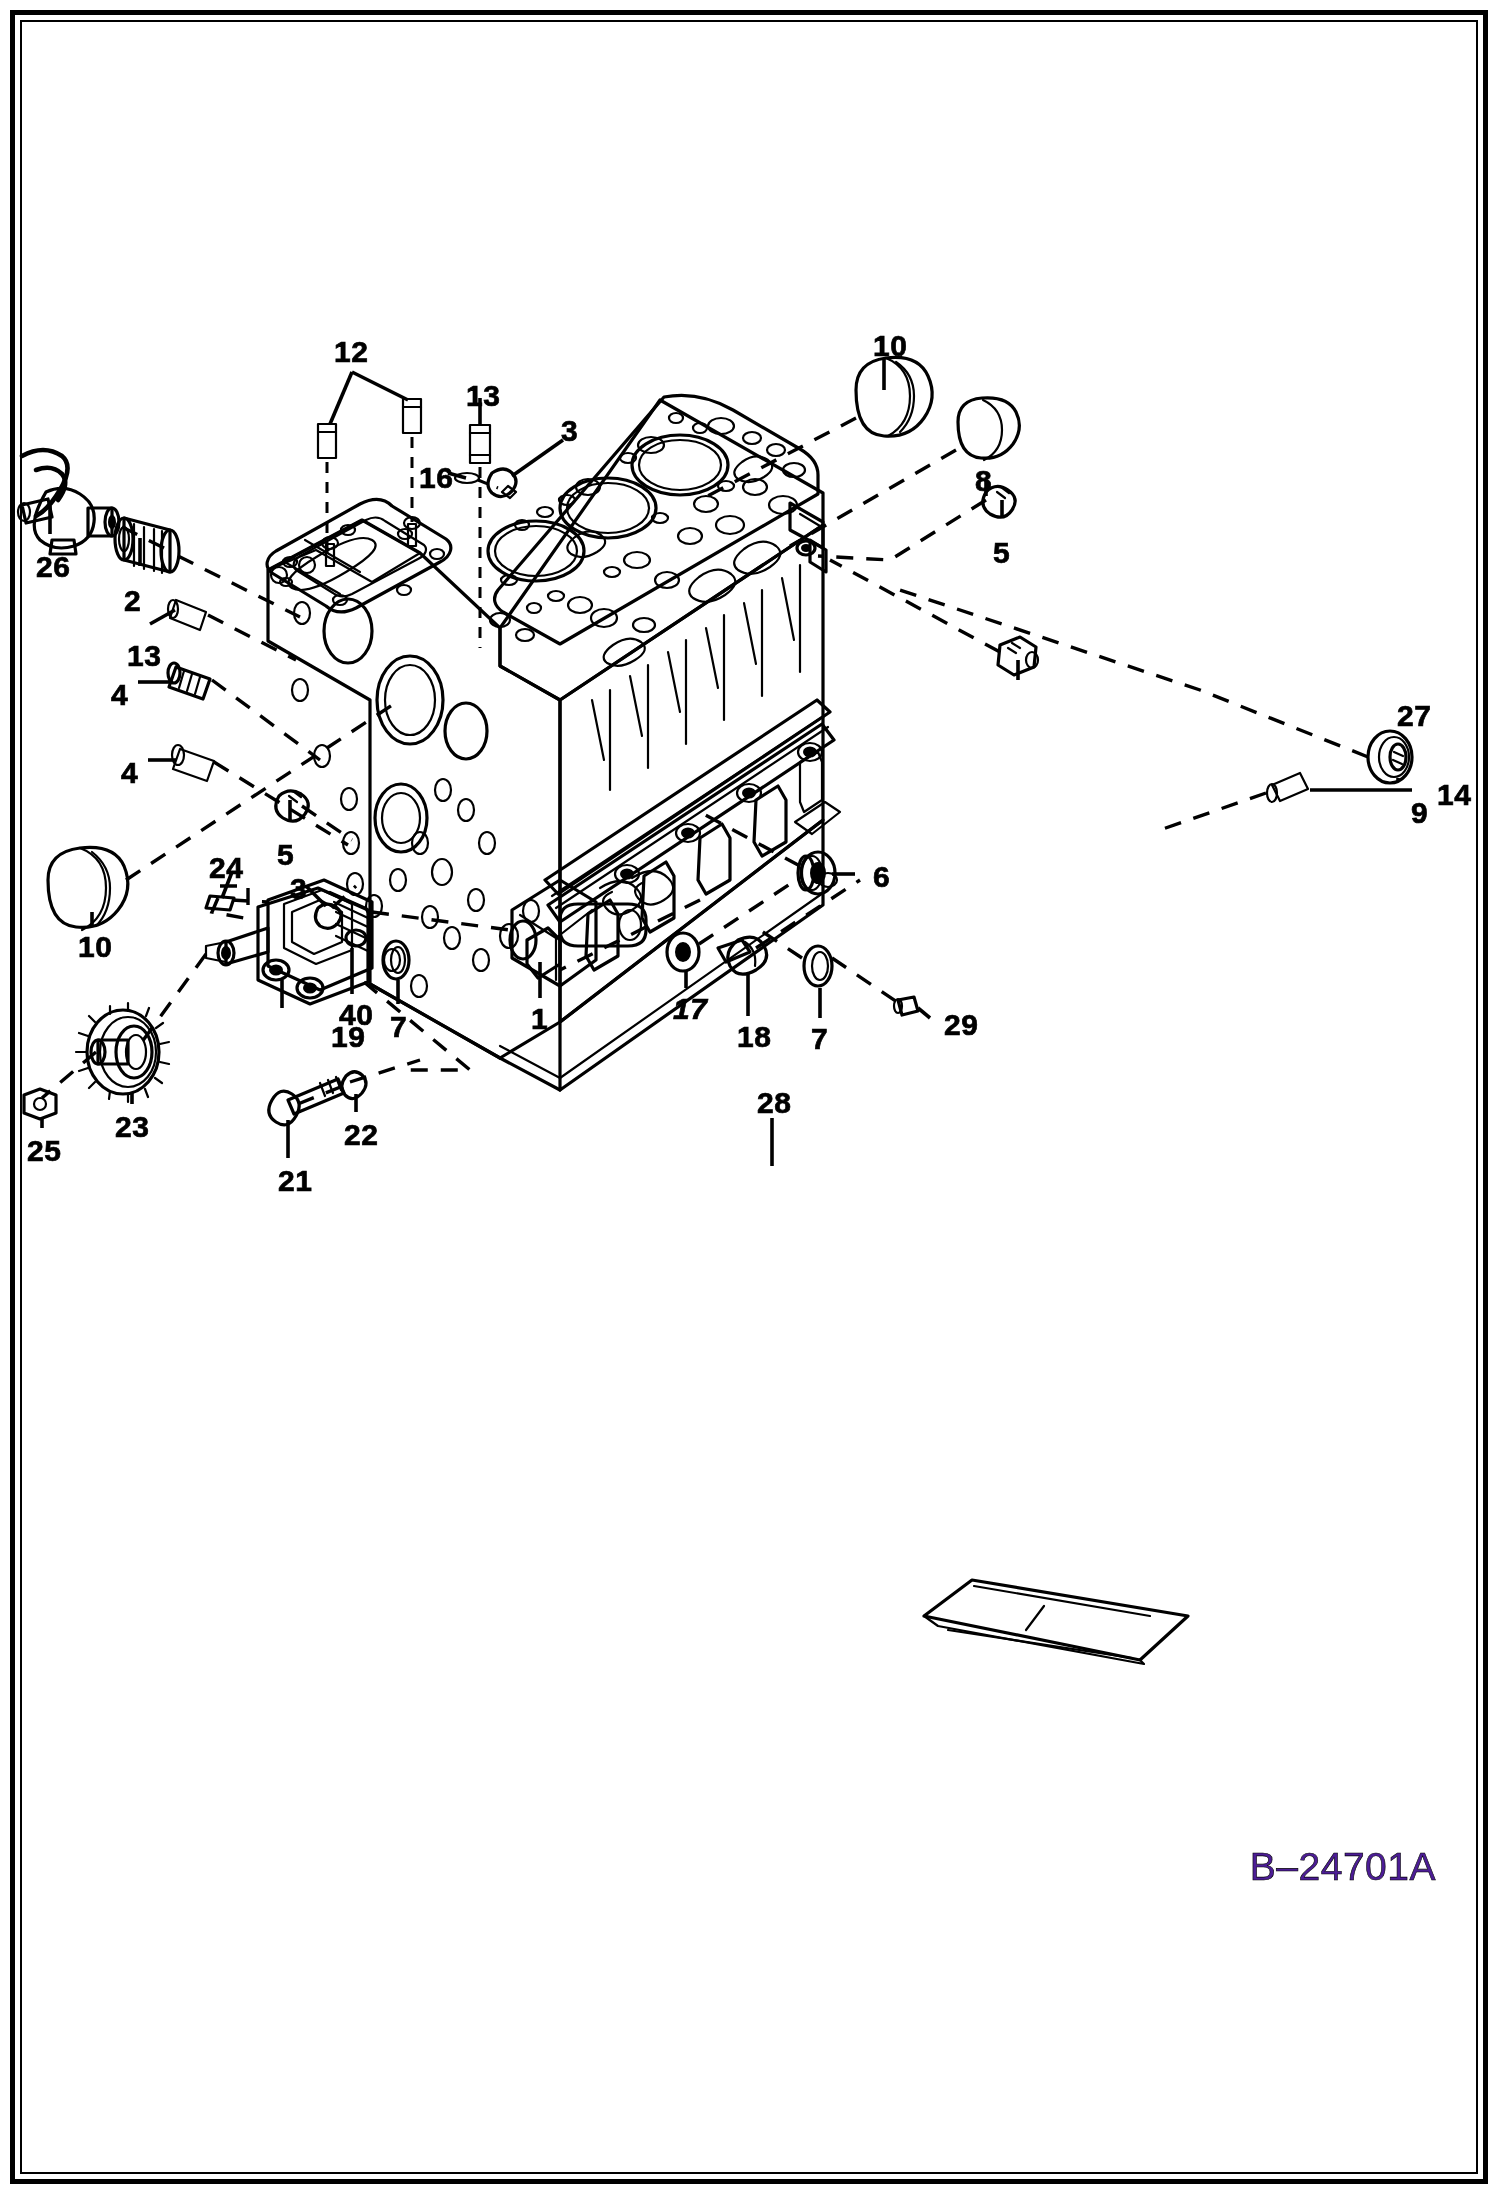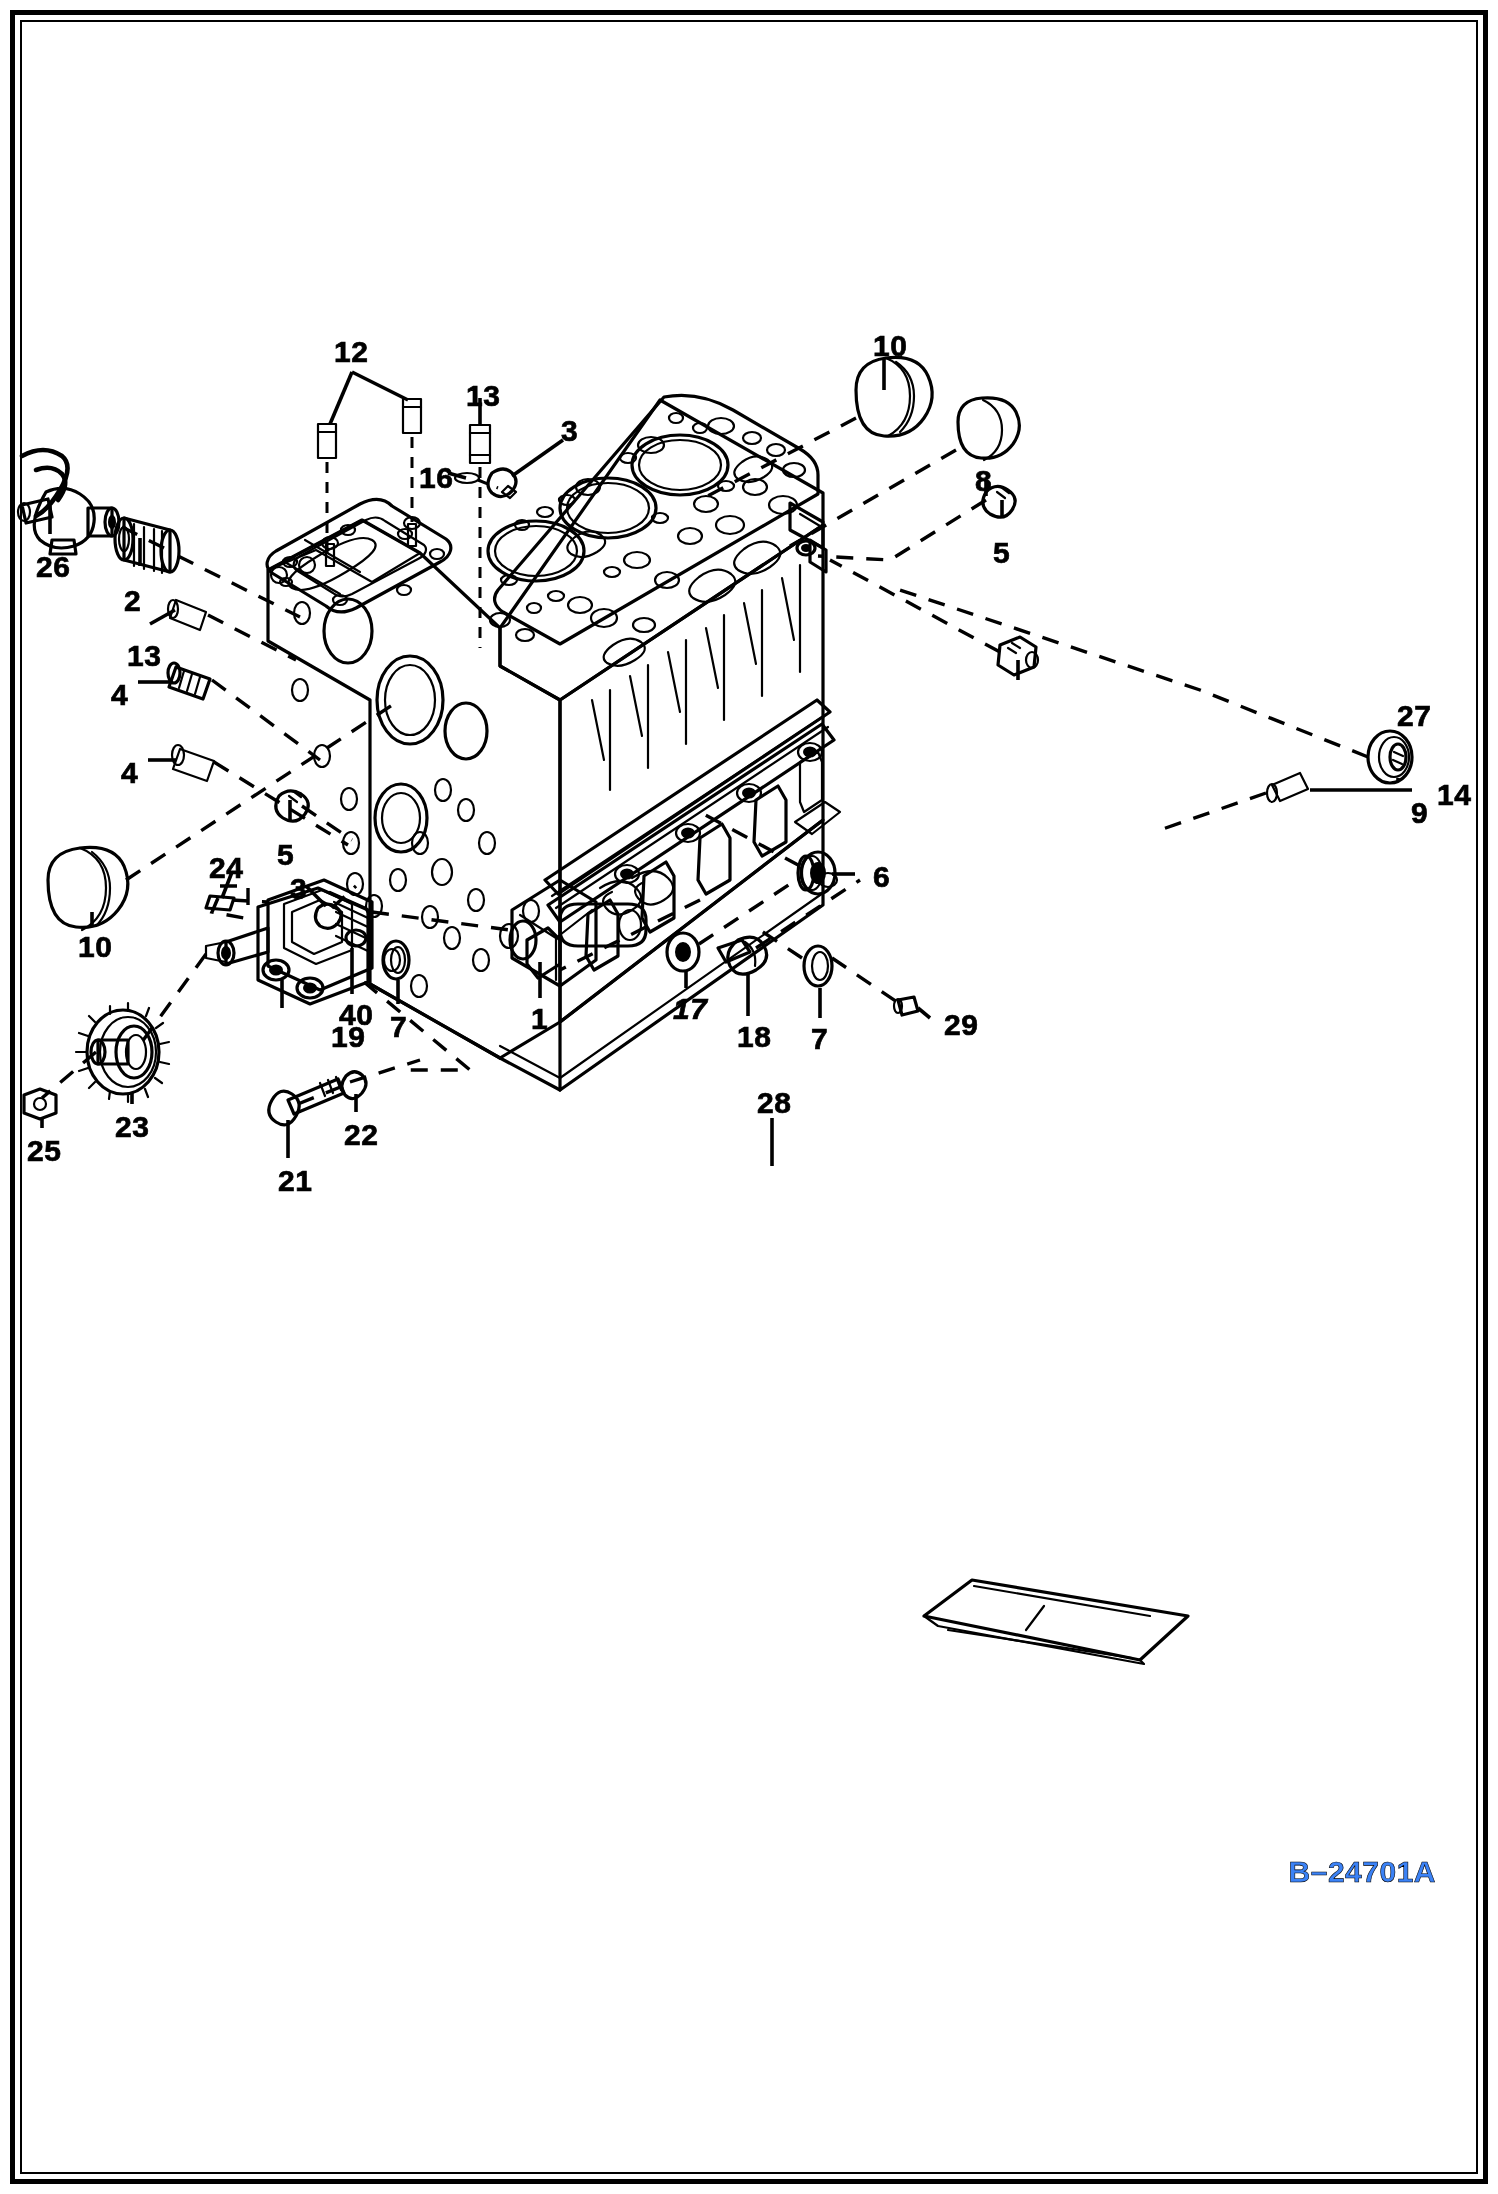"B–24701A" .drawing-number { color: #3b82f6 -> #4c1d95; font-size: 30px -> 39px; font-weight: bold -> normal }
